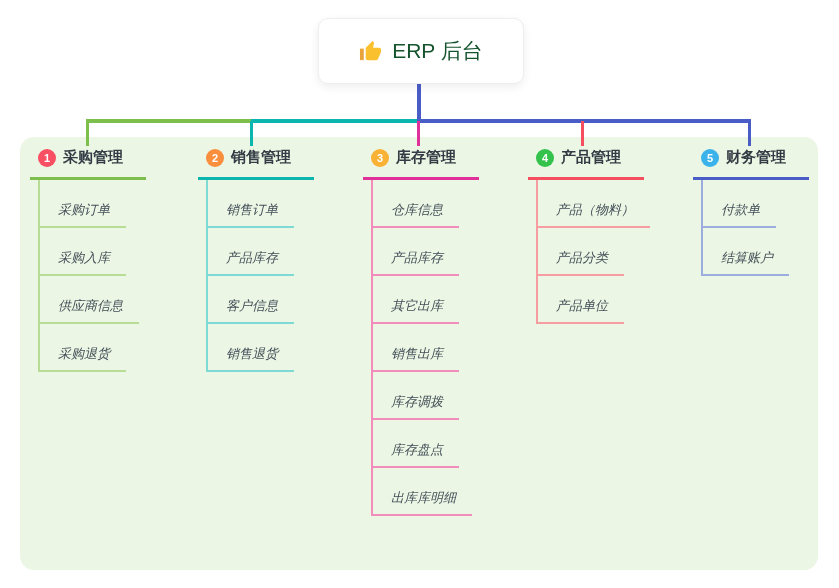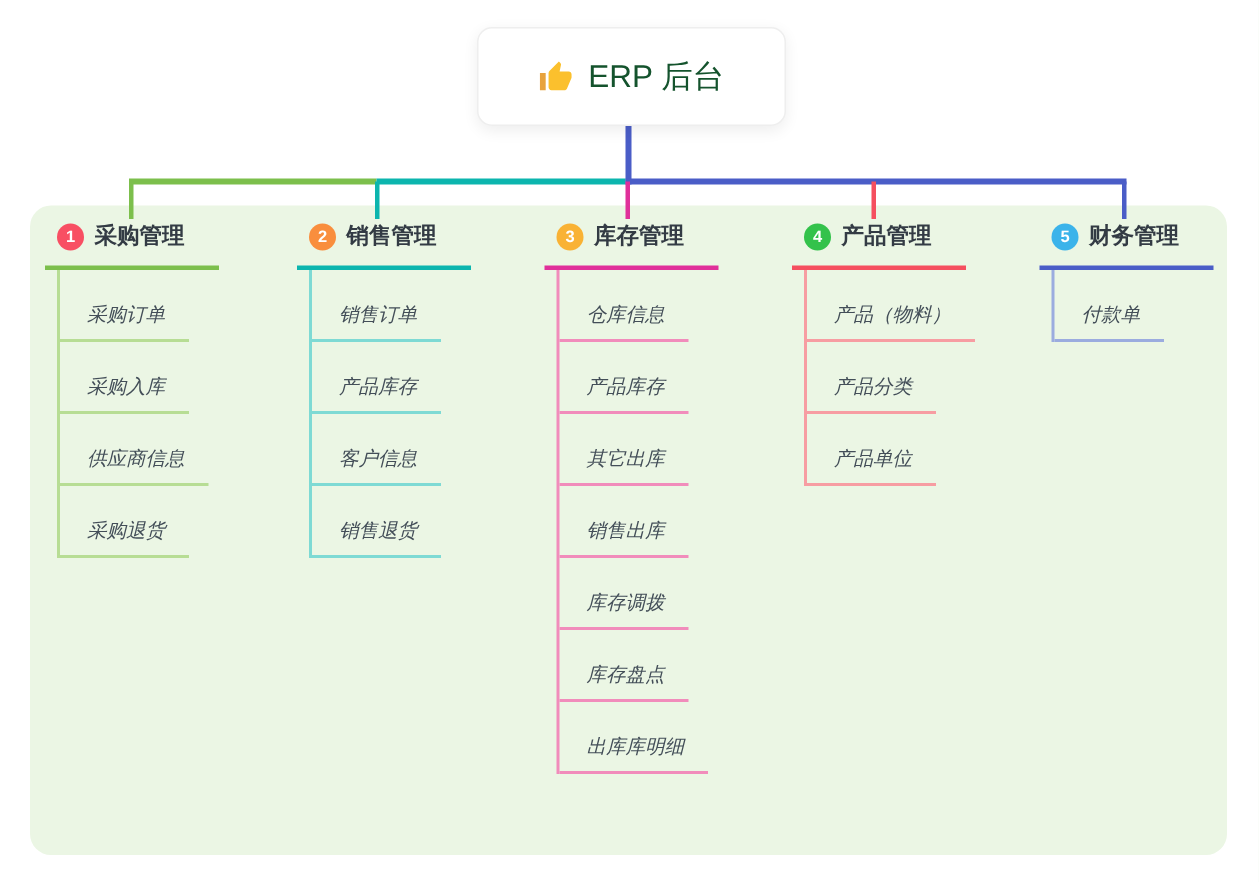"结算账户" div.child-row { html: none -> <div>结算账户</div> }
